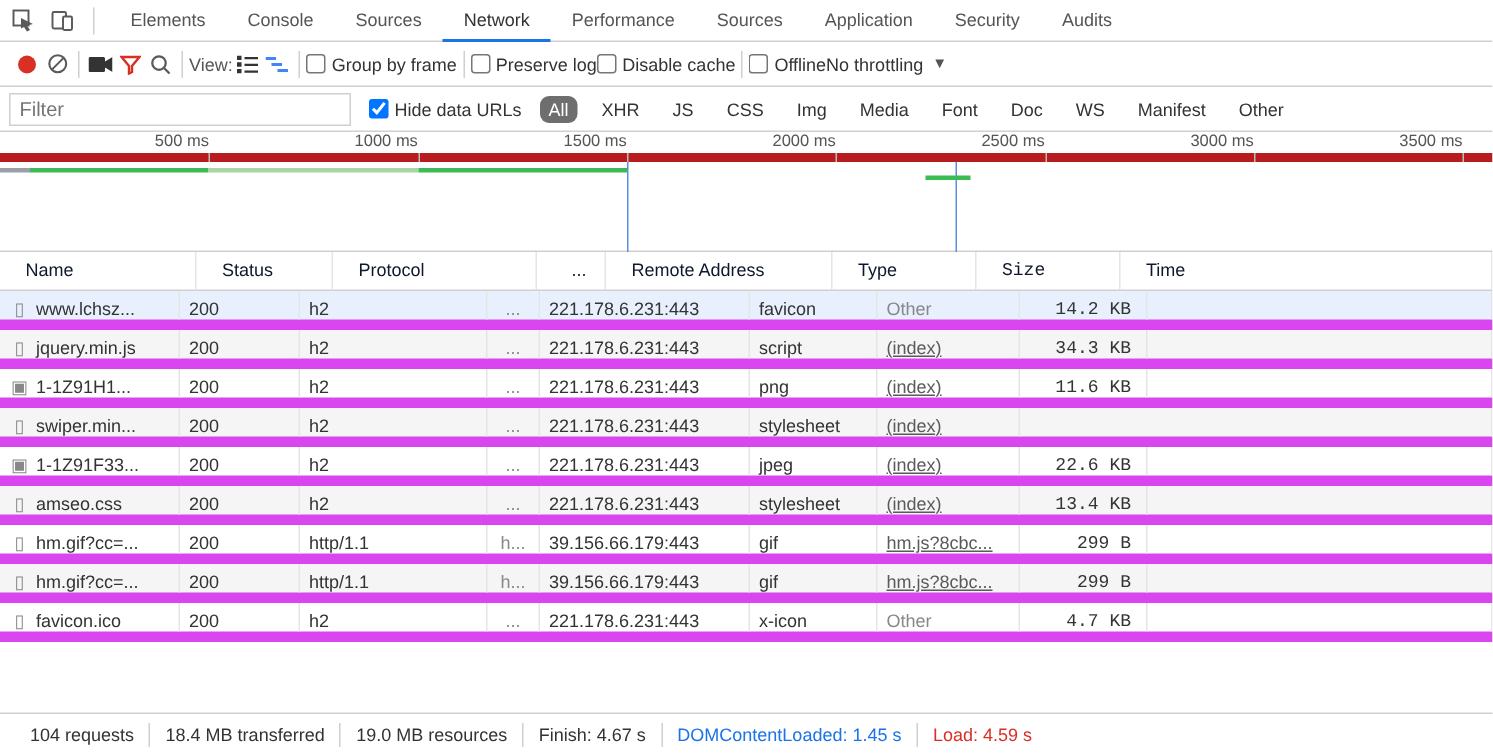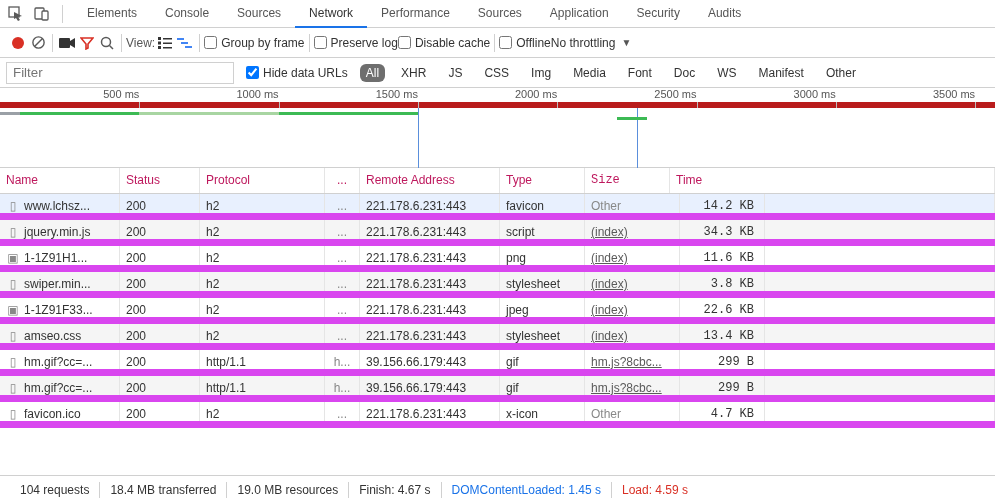"Name" .thead .cell { color: #be185d -> #0f172a; margin-left: none -> 11px }
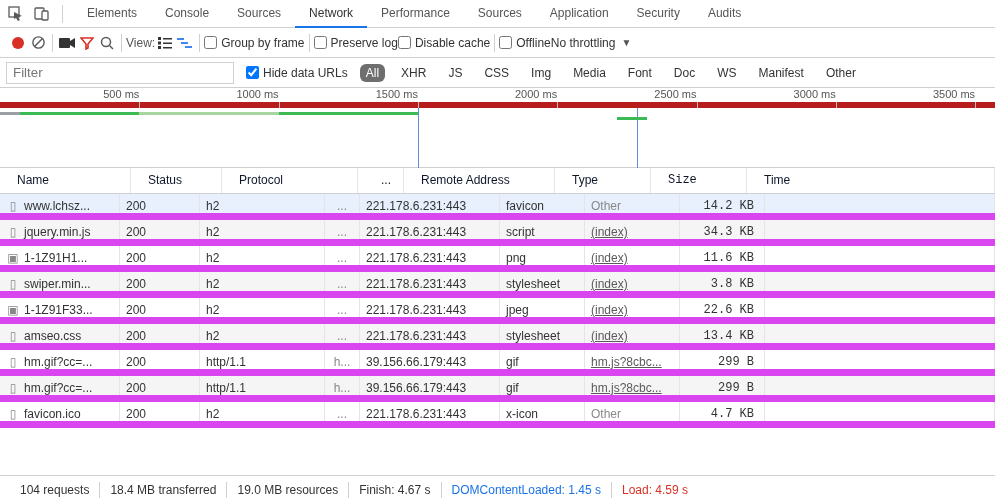"3.8 KB" div.cell { html: <div>3.8 KB</div> -> none }
